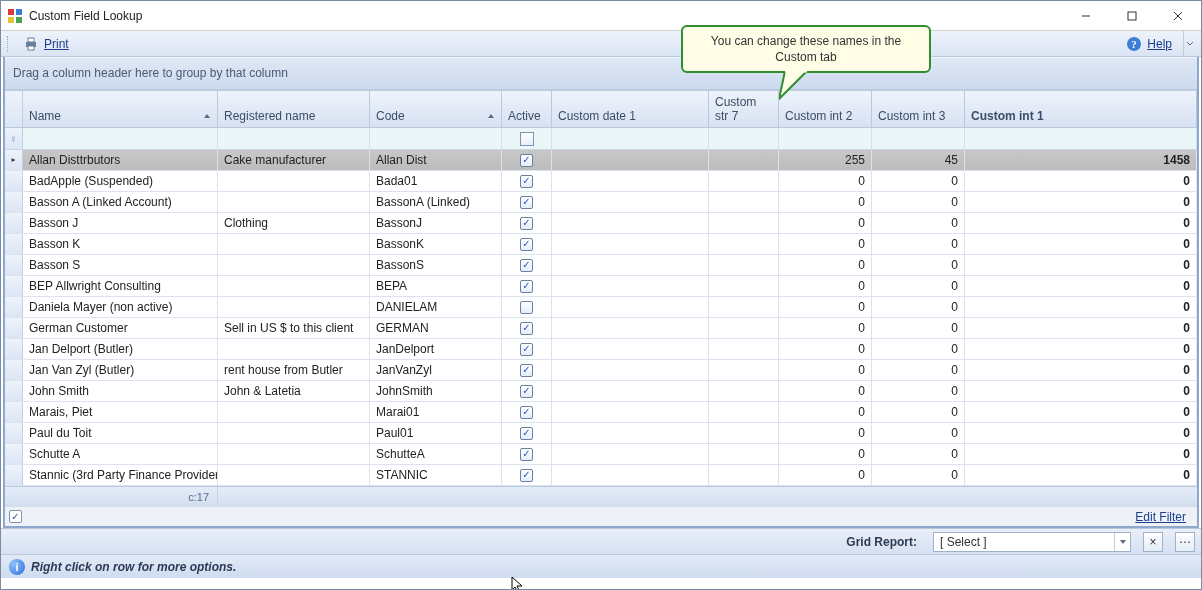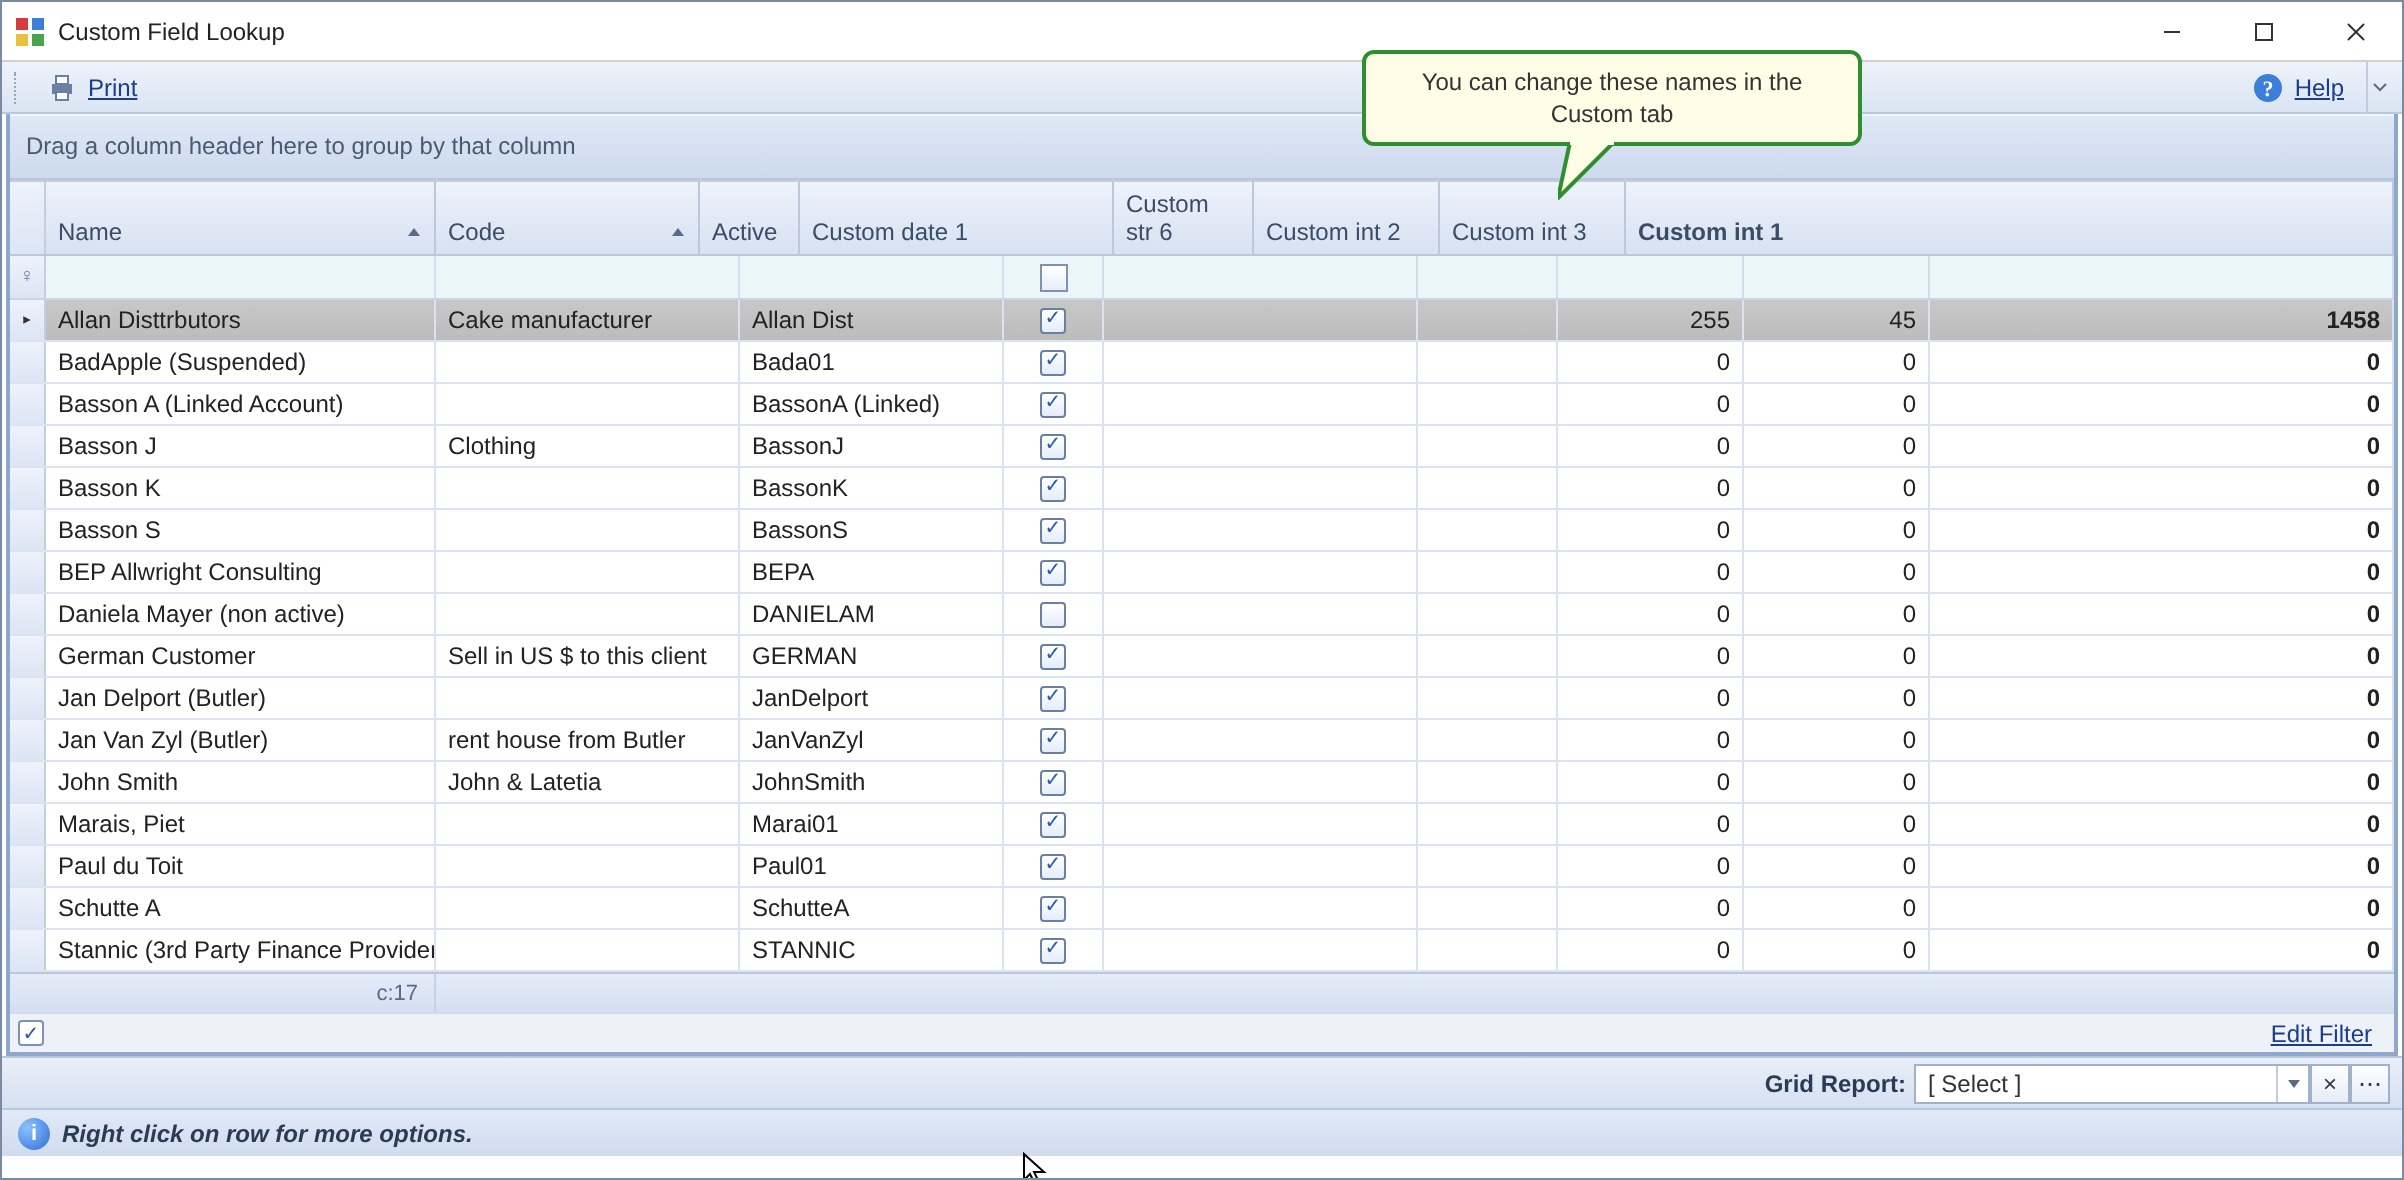"Custom str 6" span { text: 6 -> 7 }
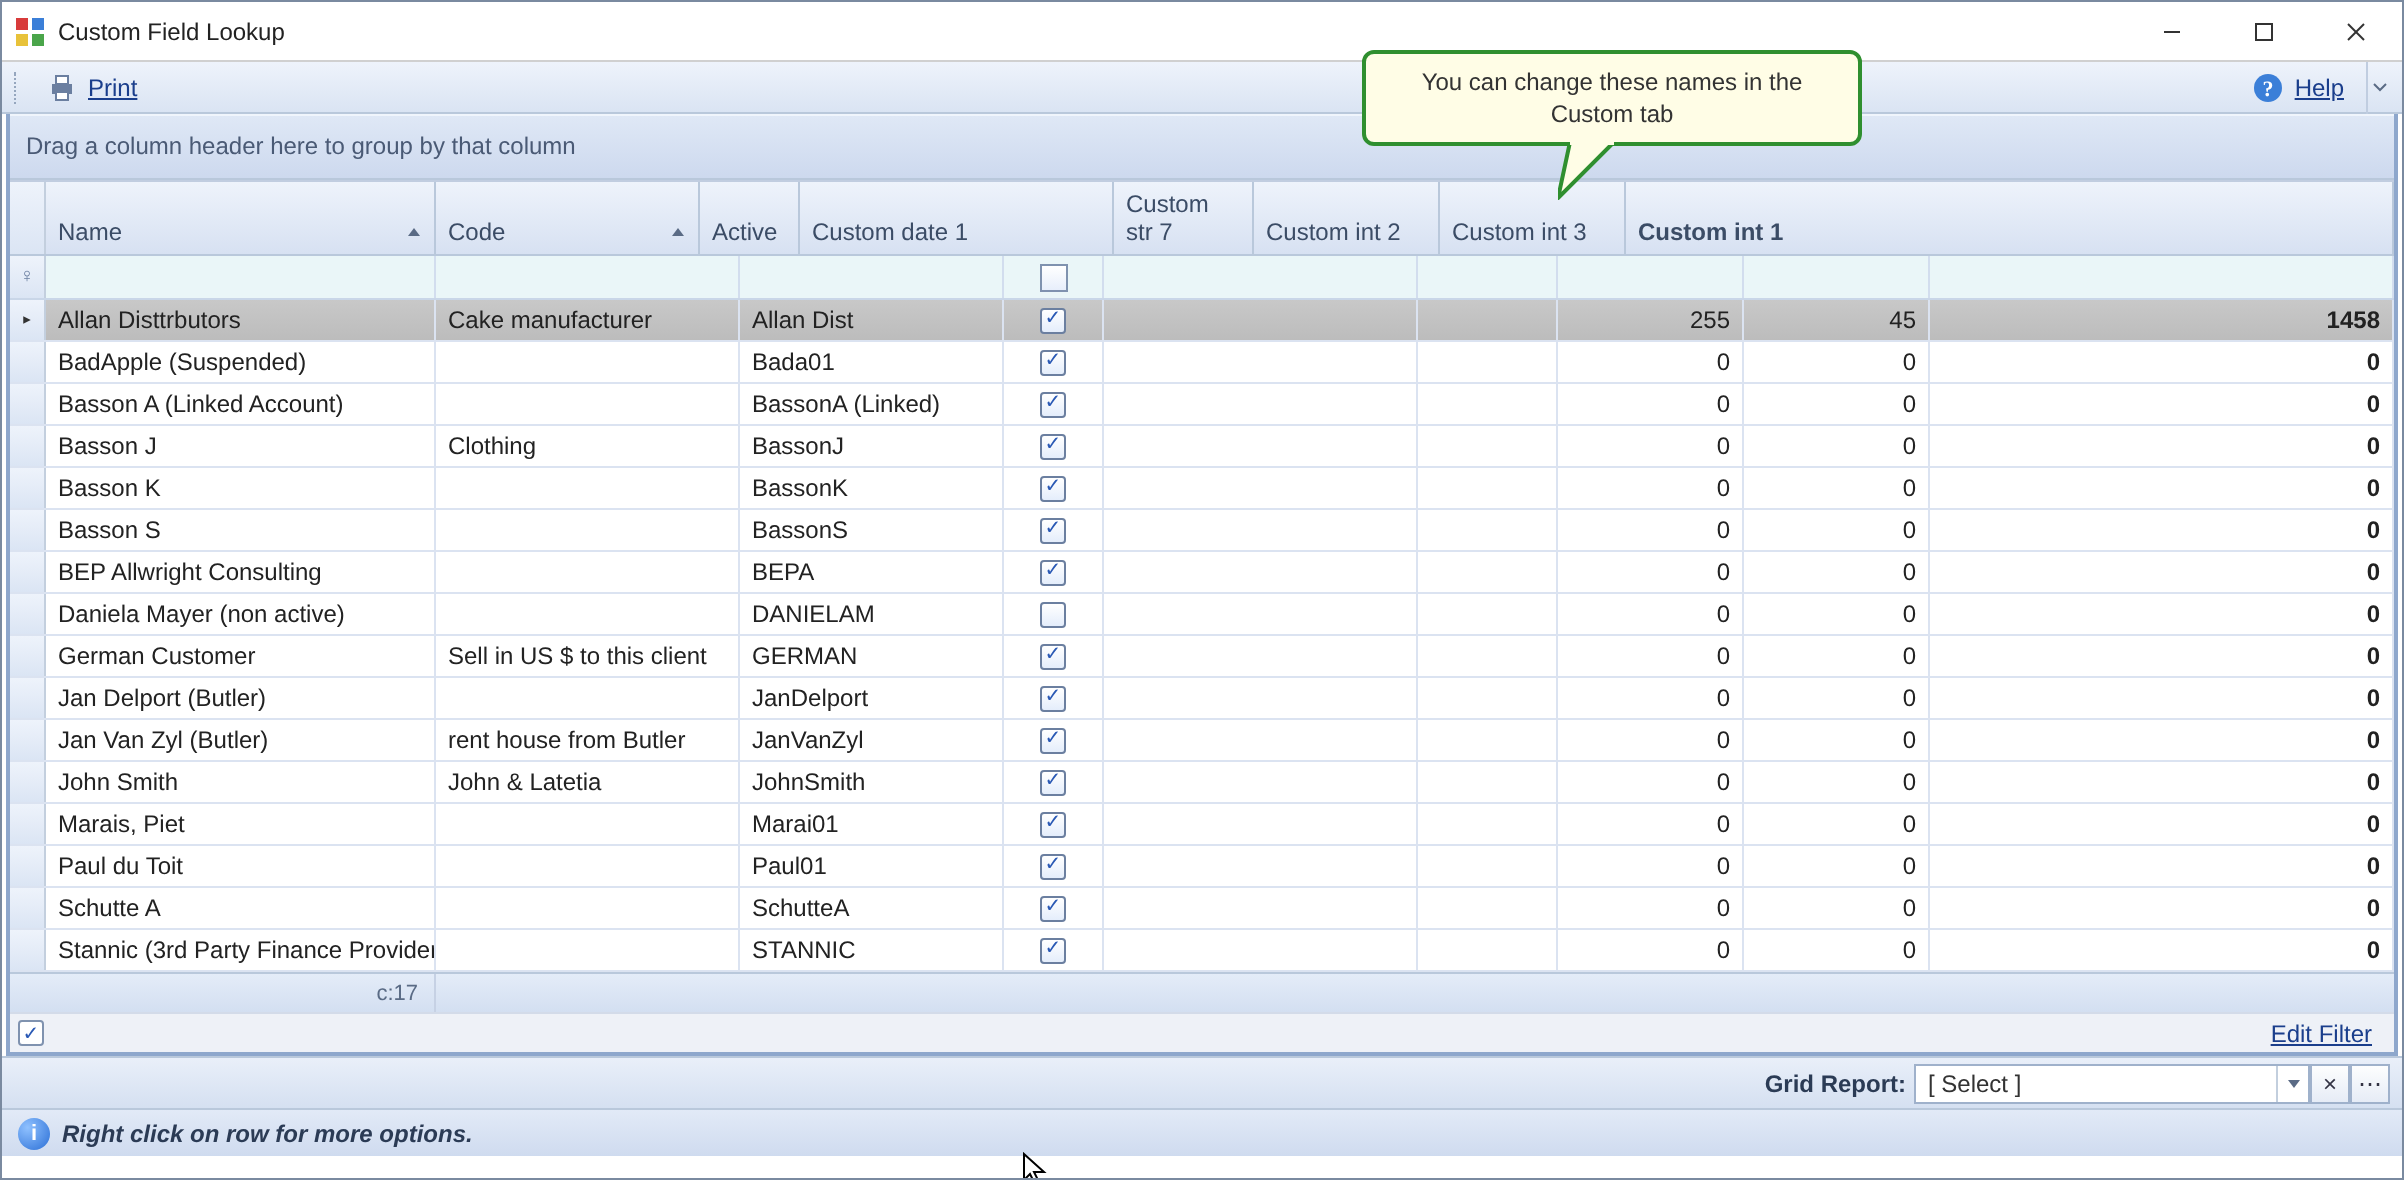"Registered name" div.hcell { html: none -> <div> <span>Registered name</span> </div> }
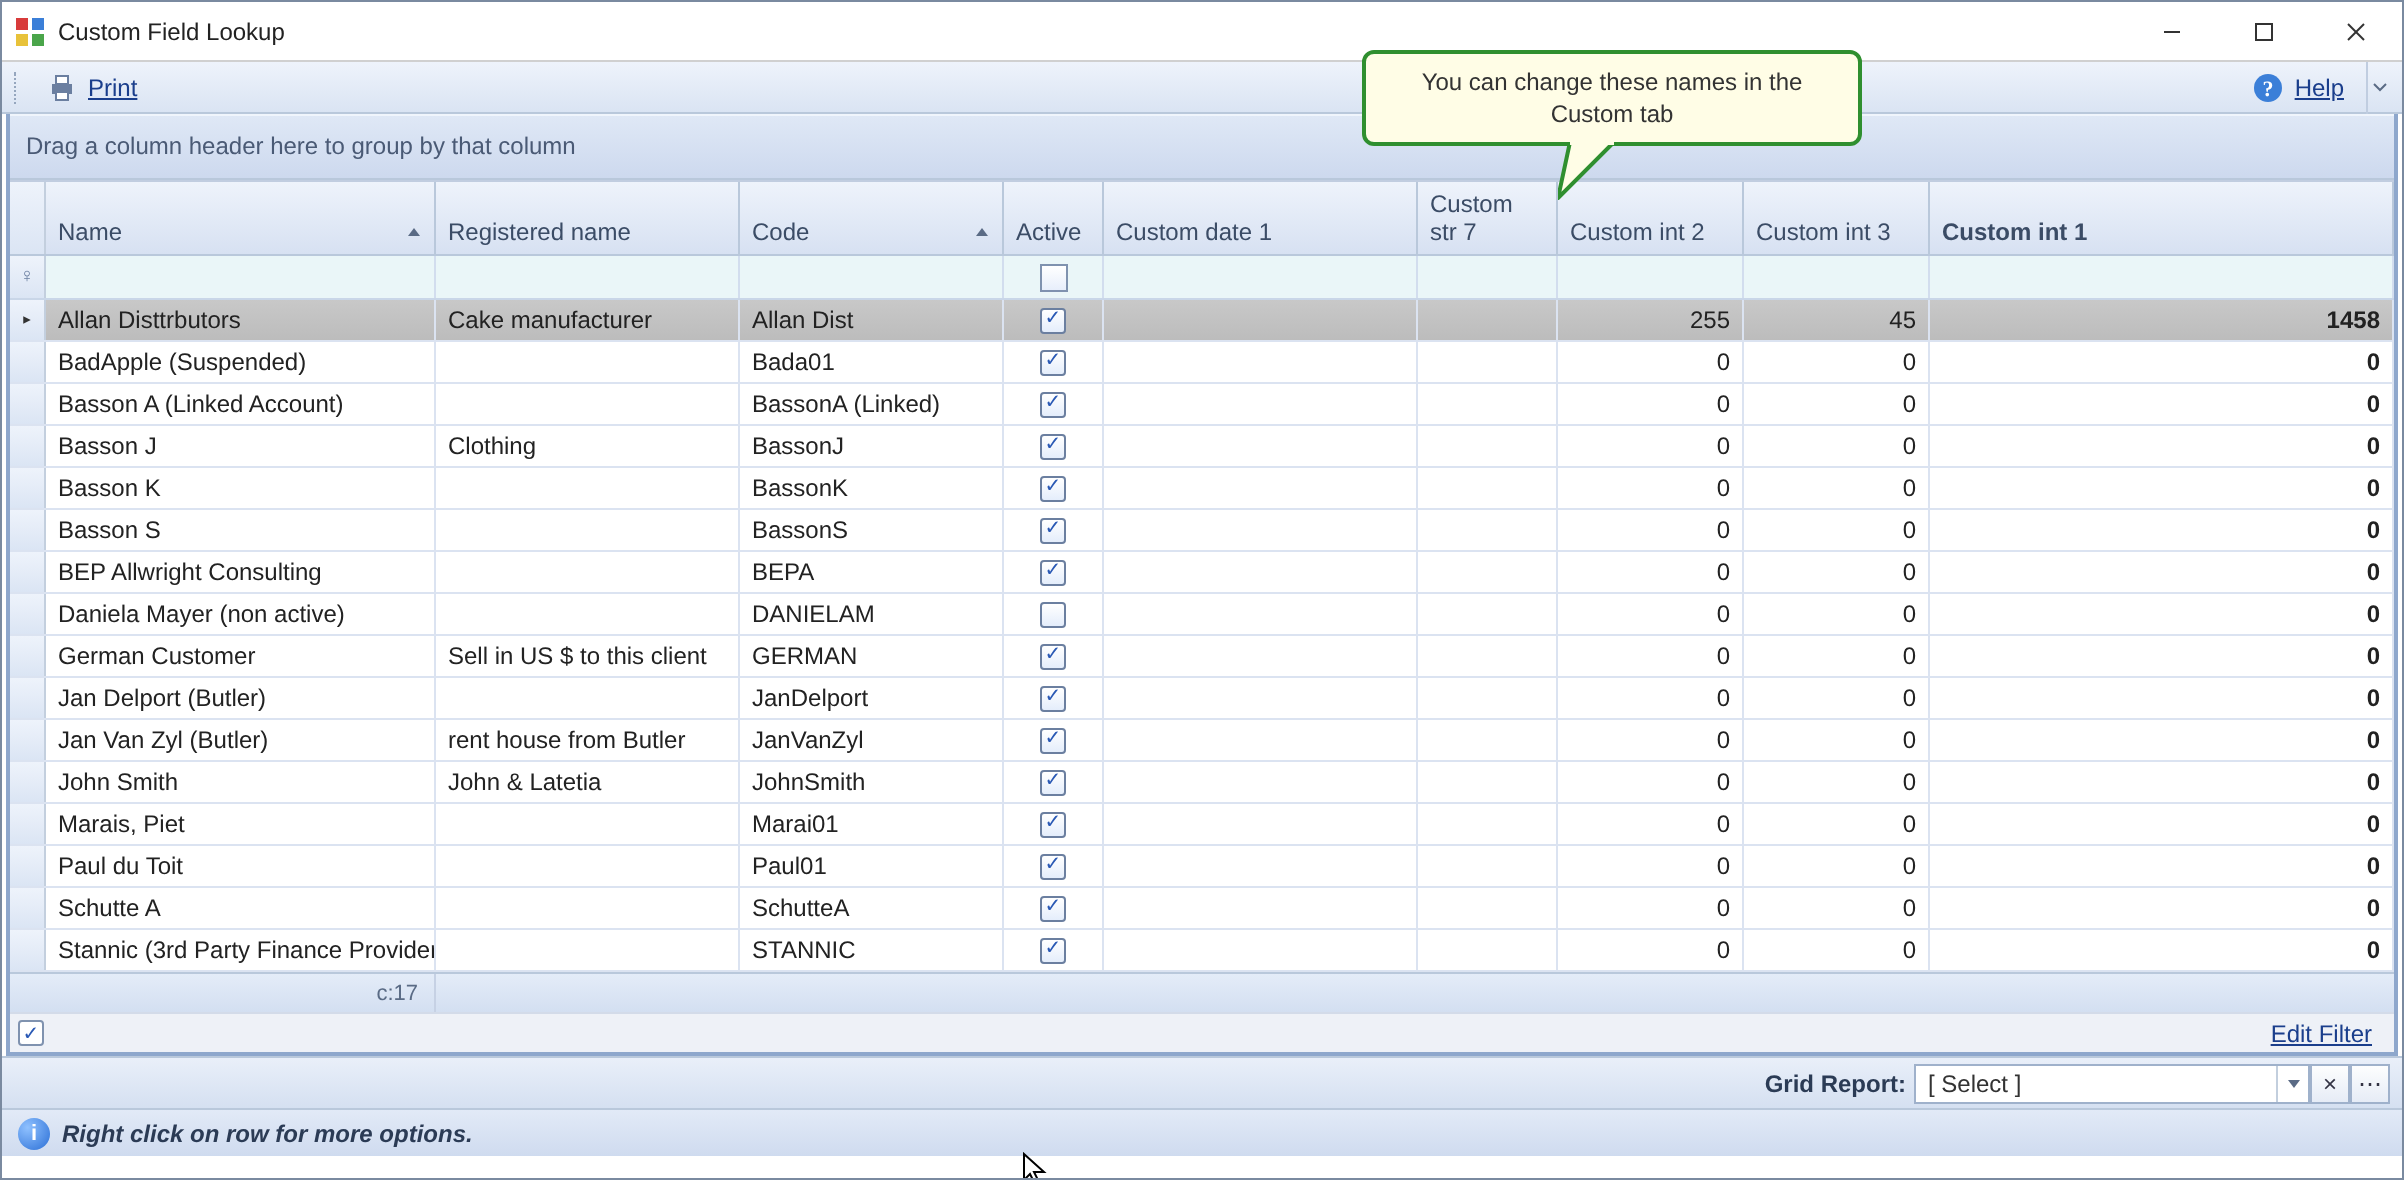"Grid Report:" .report-bar { gap: 0 -> 12px }
